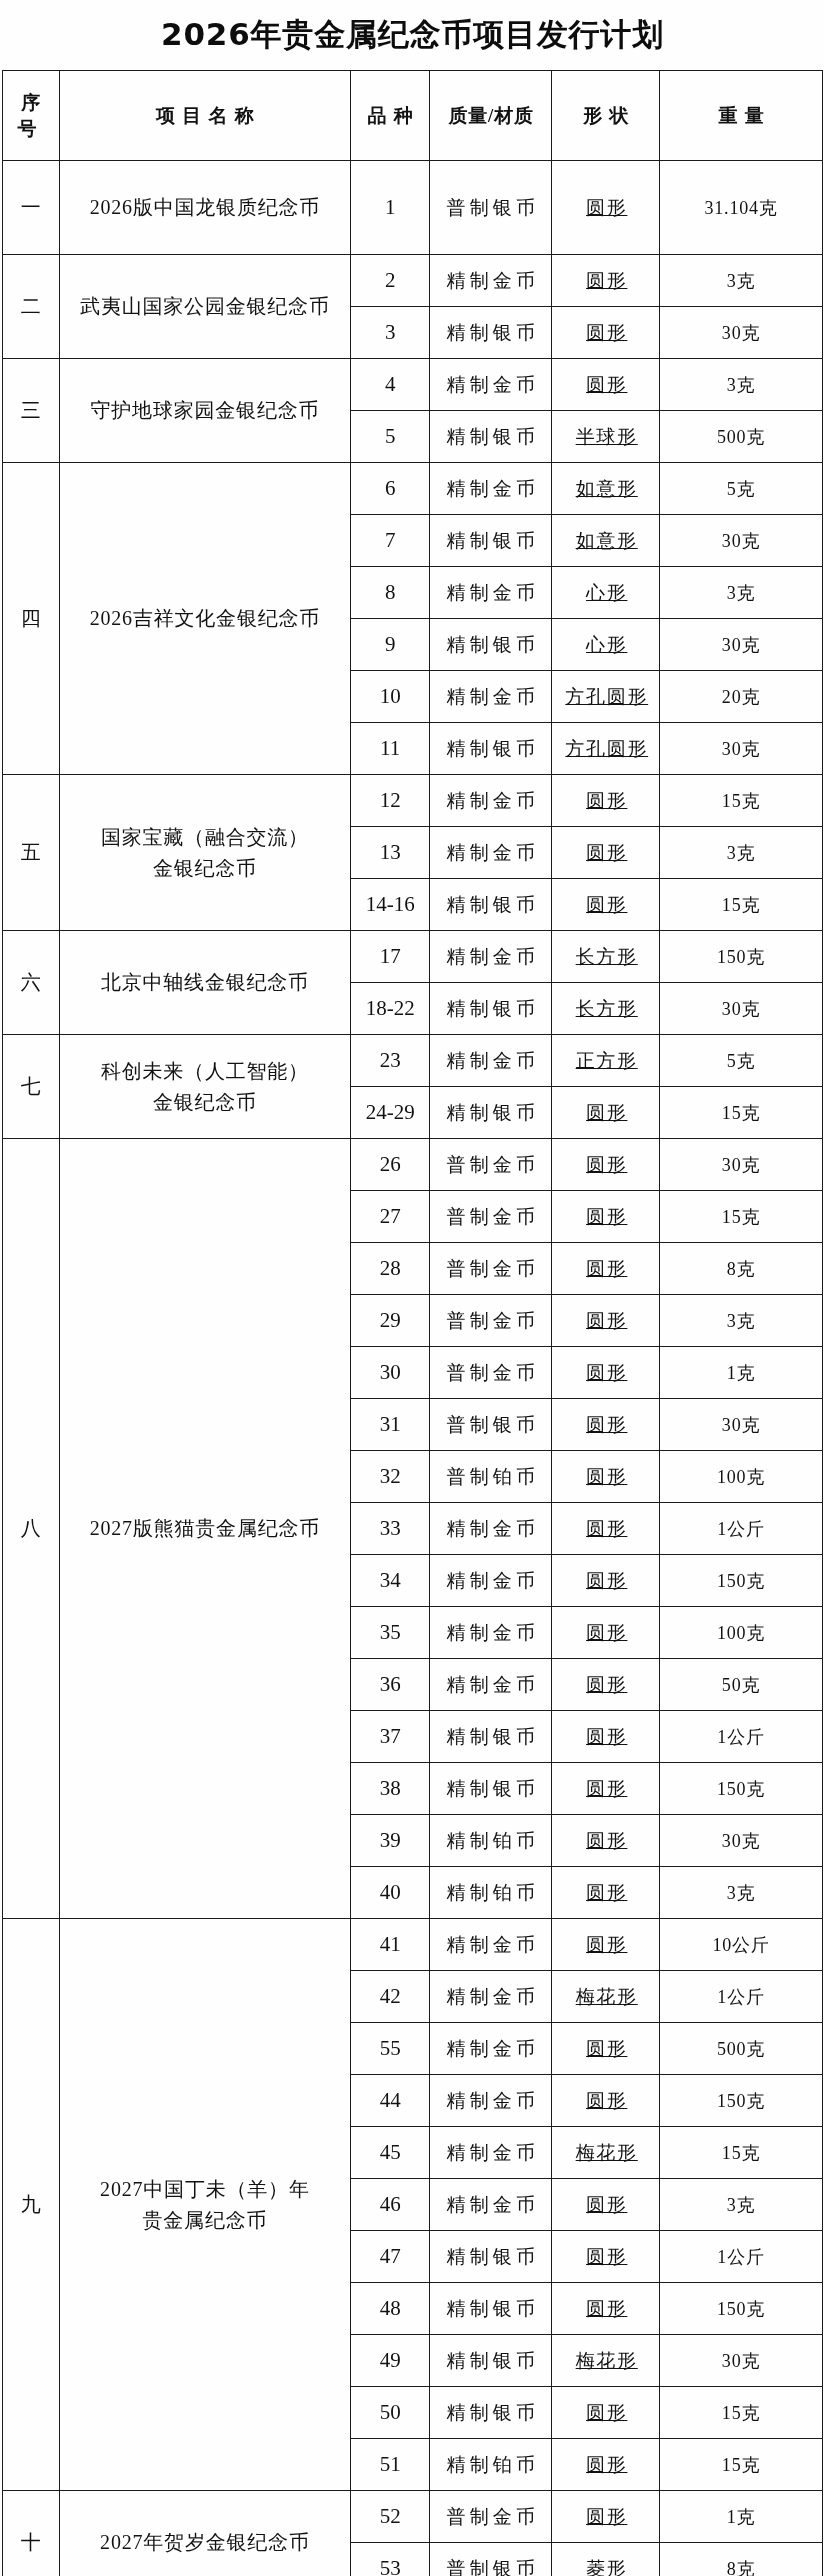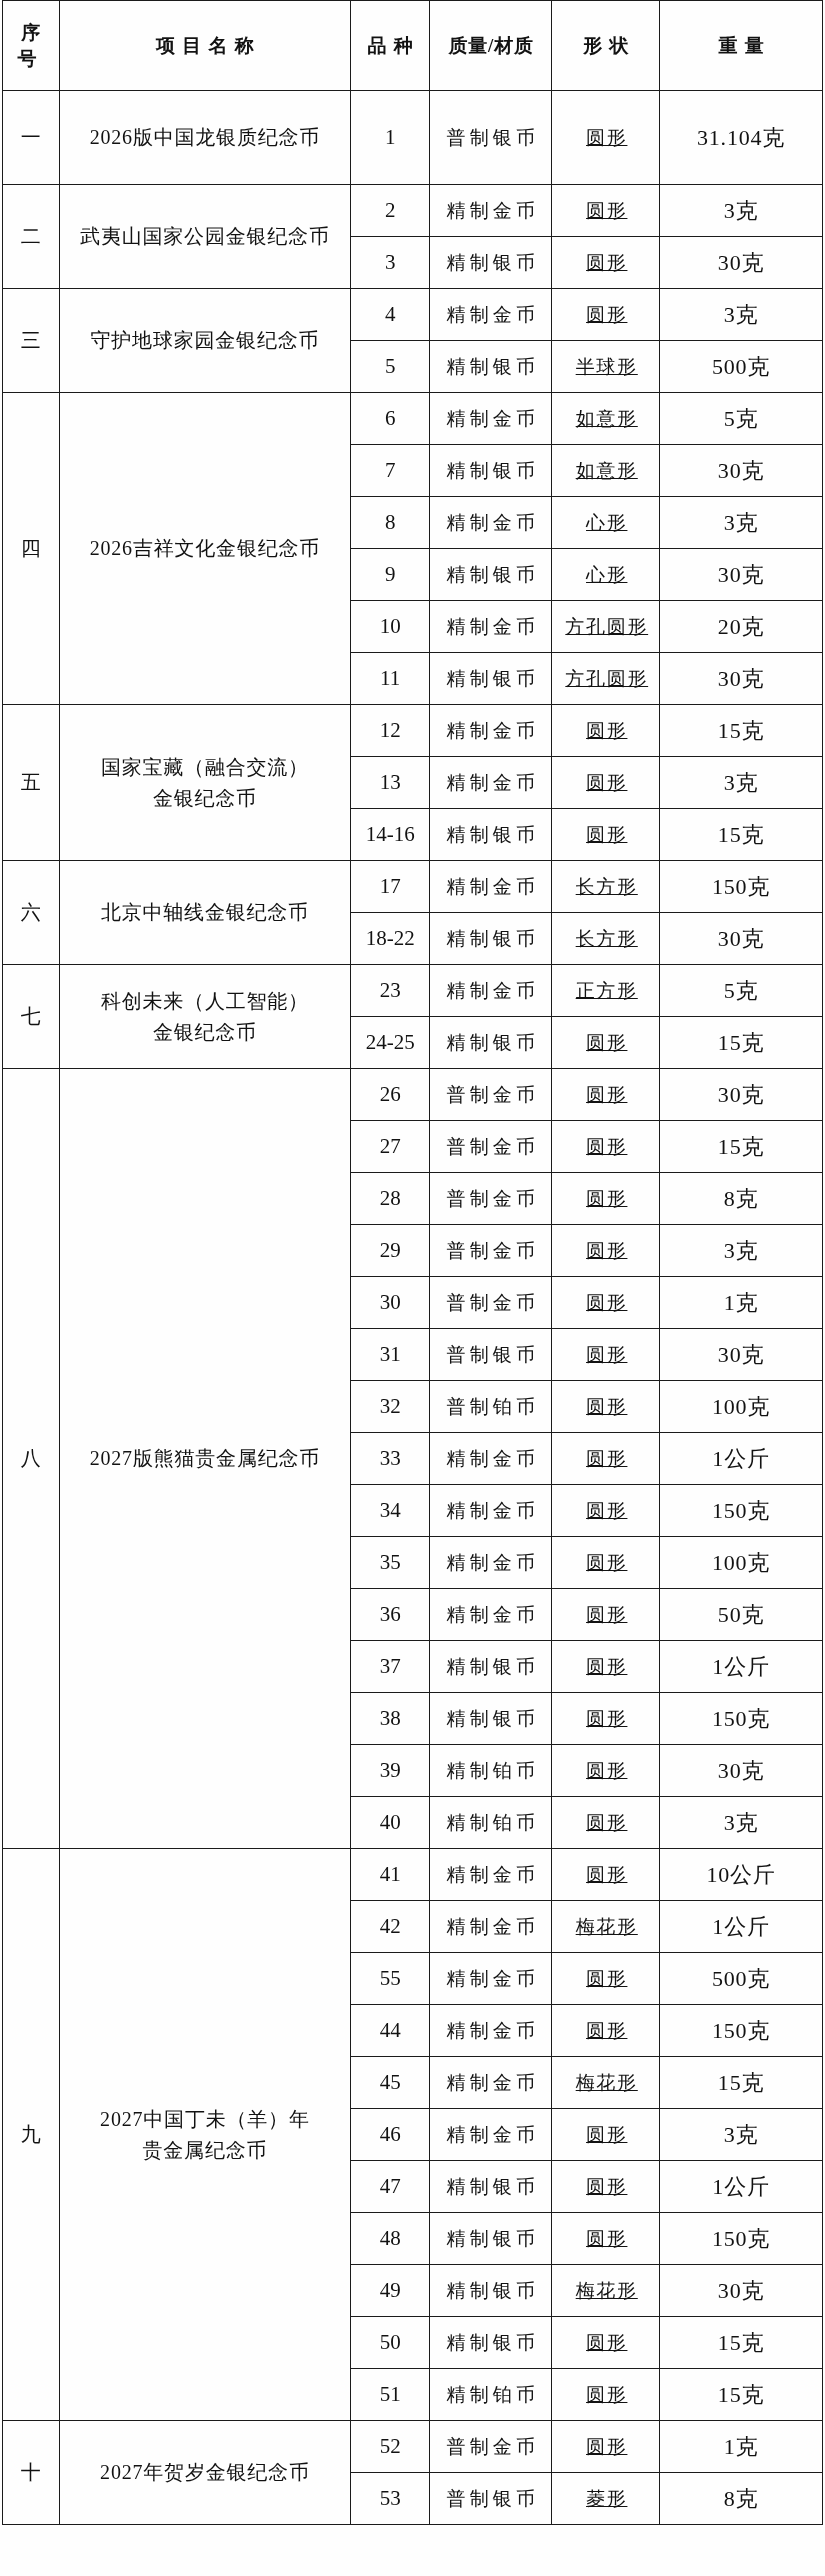"2026年贵金属纪念币项目发行计划" h1.title { html: none -> <h1>2026年贵金属纪念币项目发行计划</h1> }
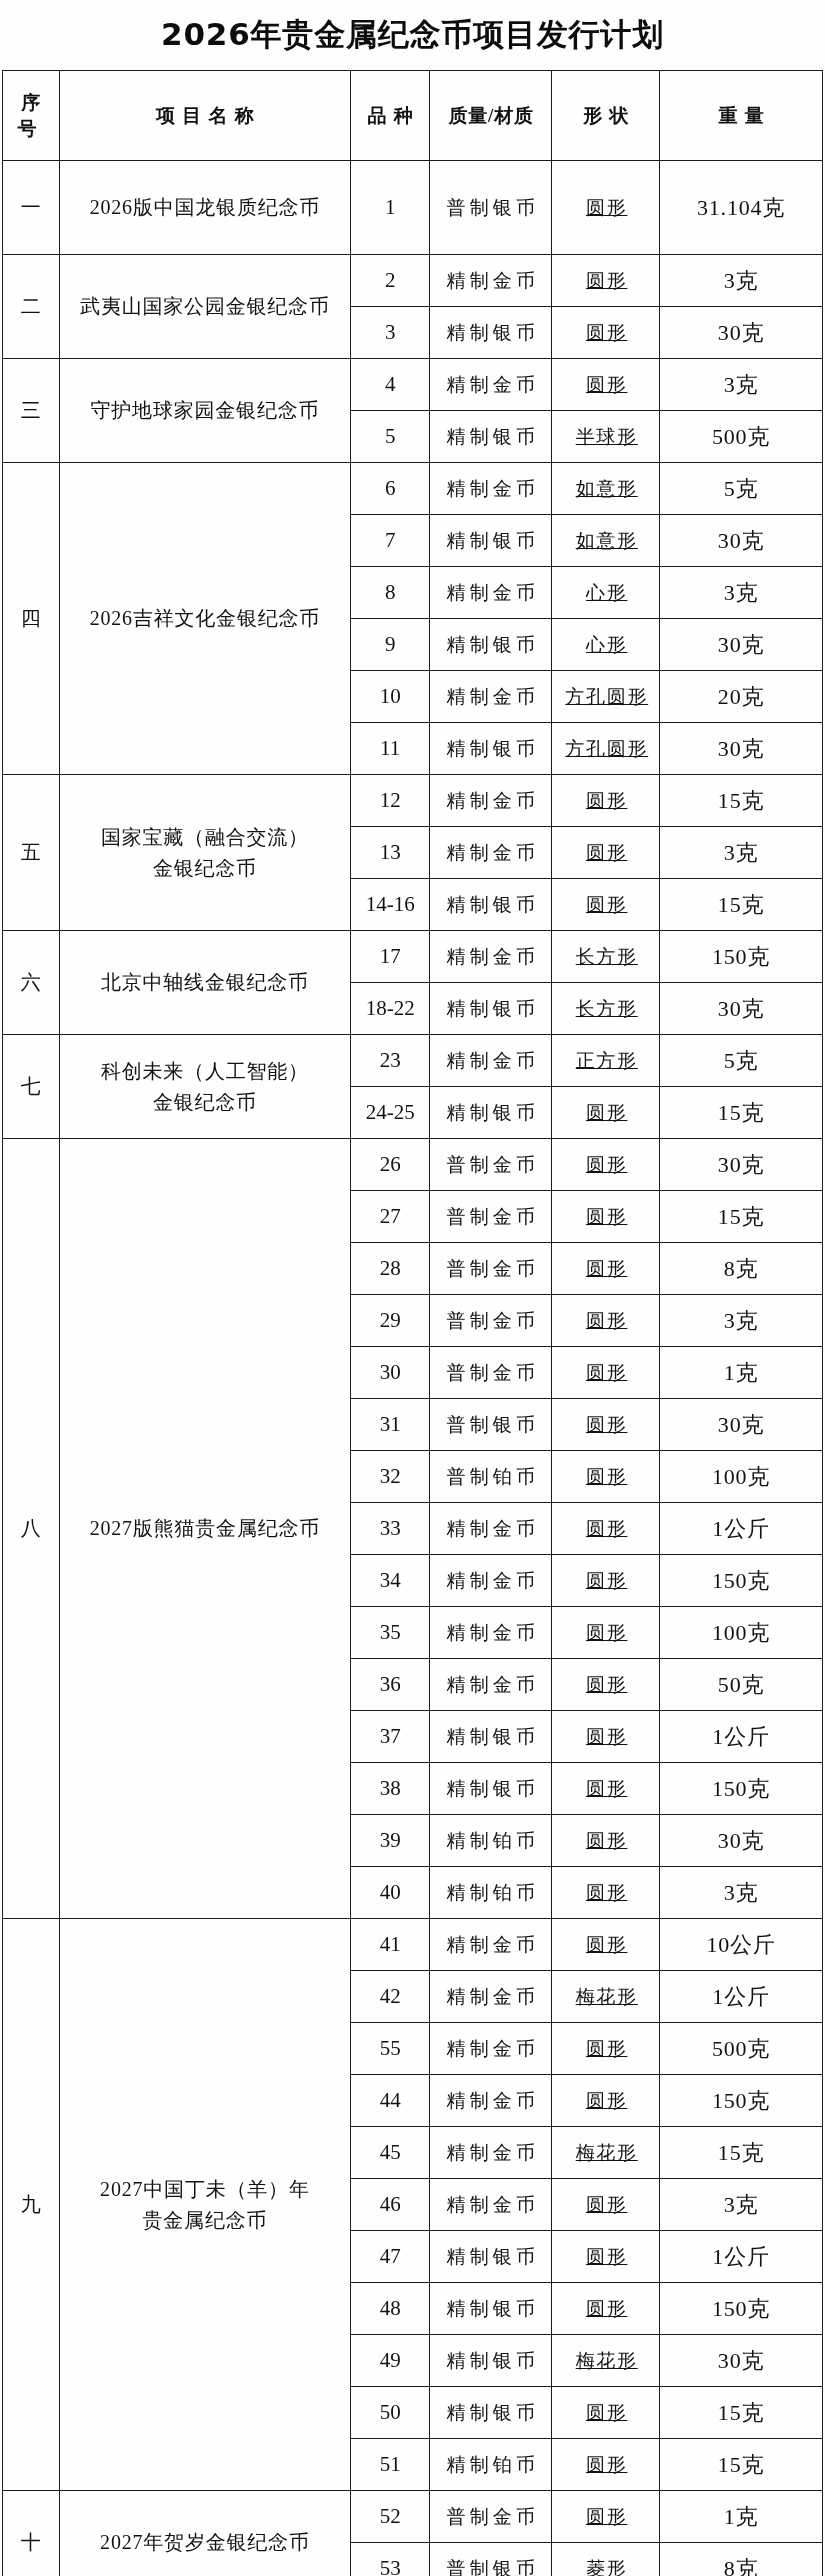"31.104克" td.c-weight { font-size: 22px -> 18px }
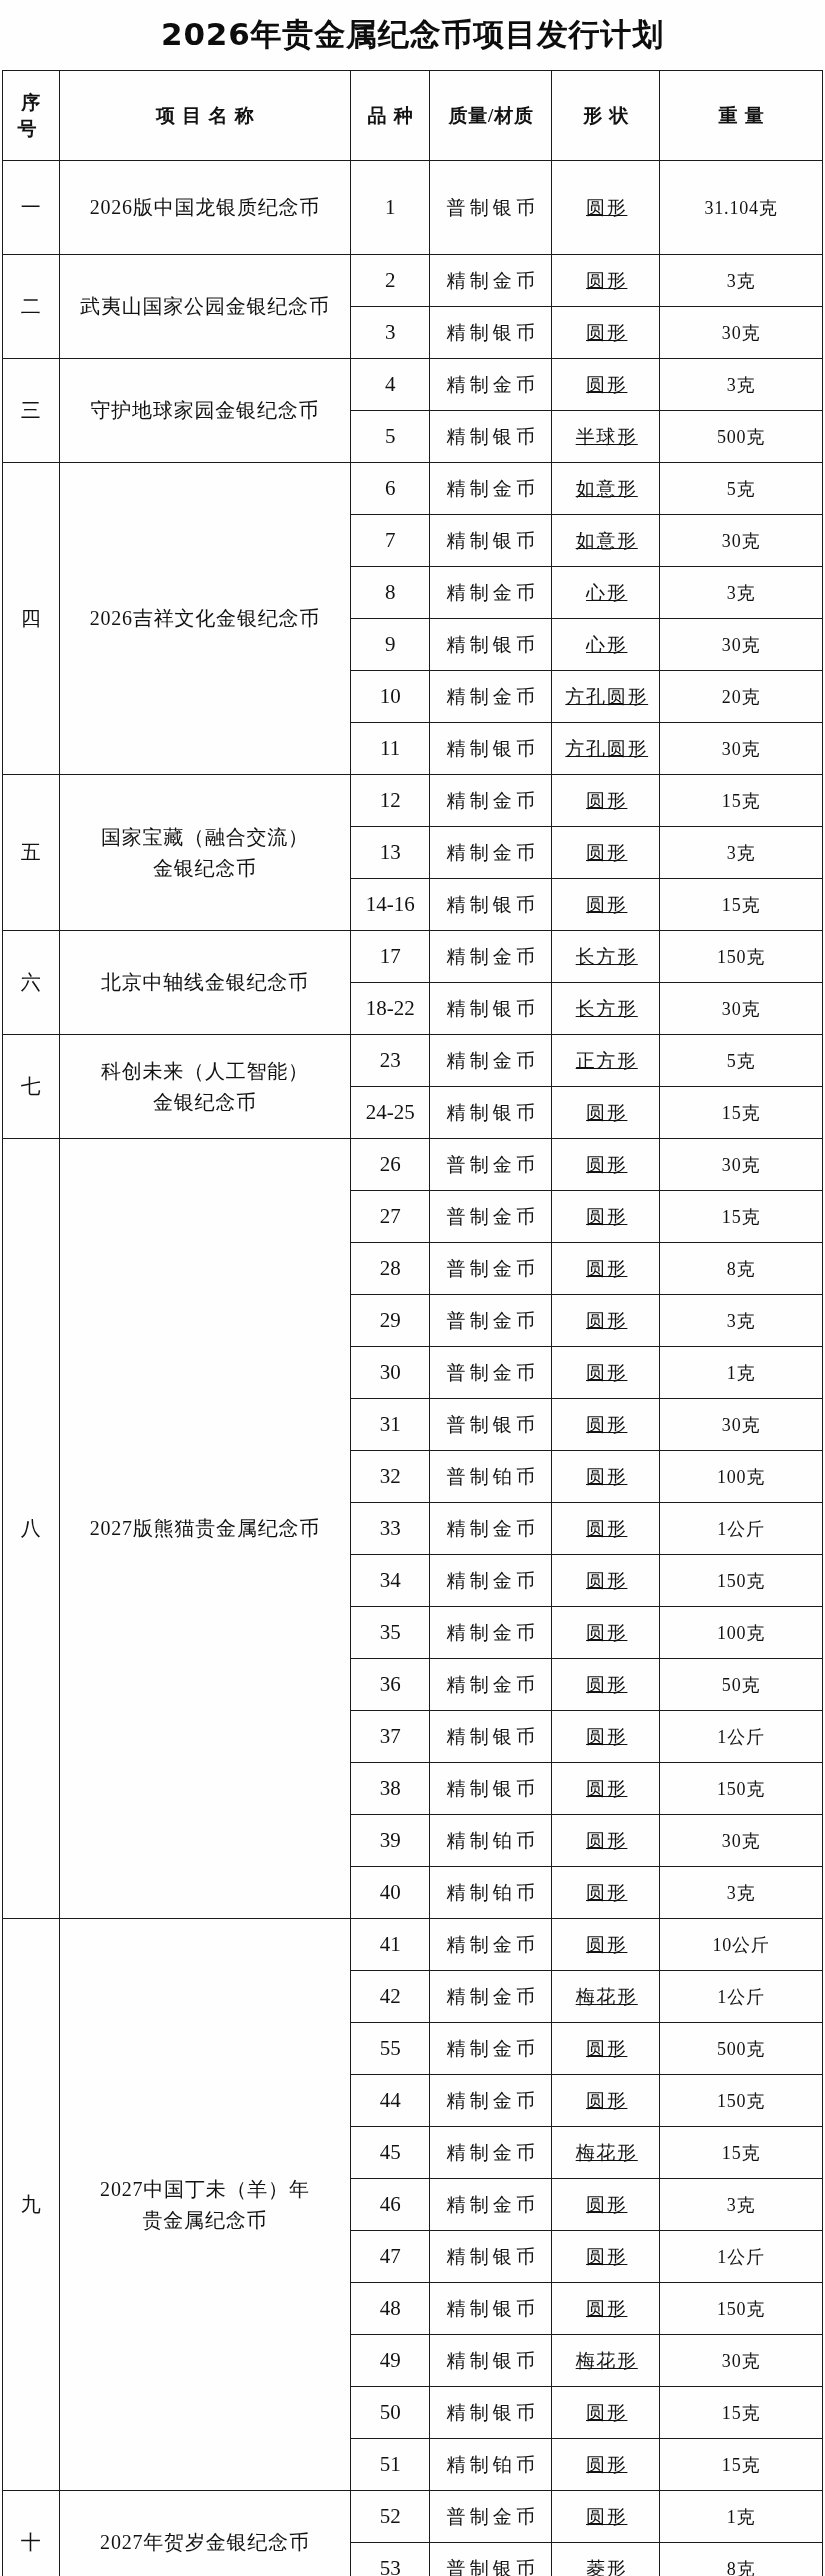"24-25" td.c-variety { text: 24-25 -> 24-29 }
